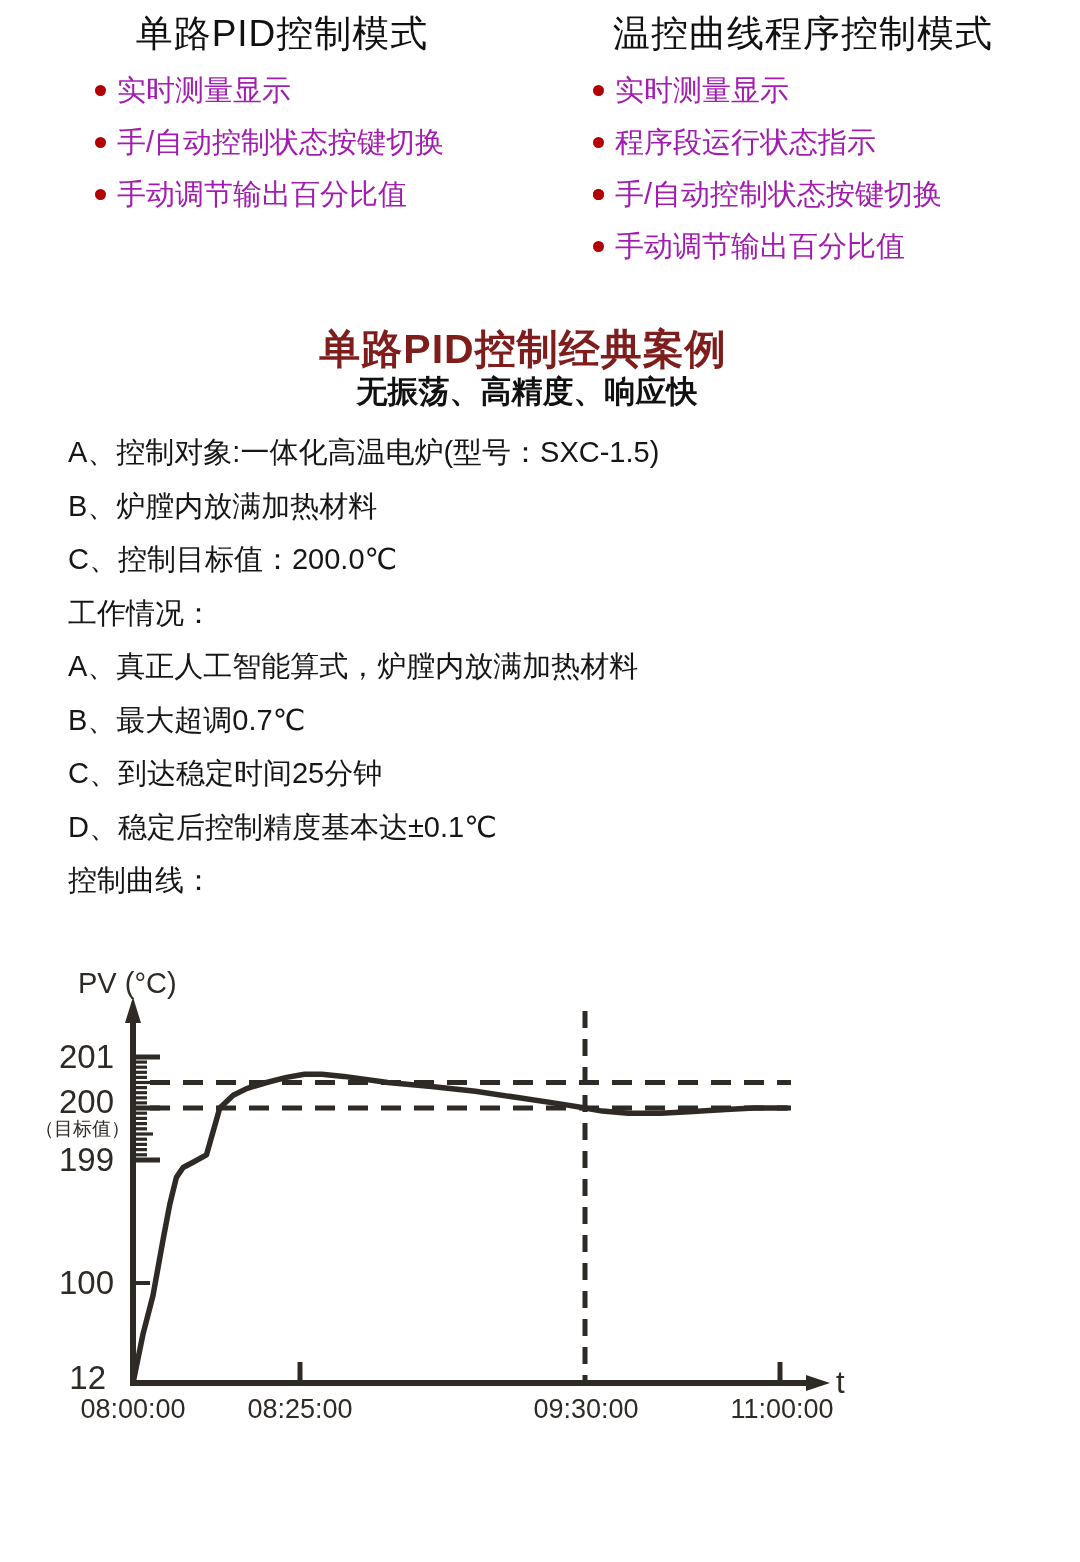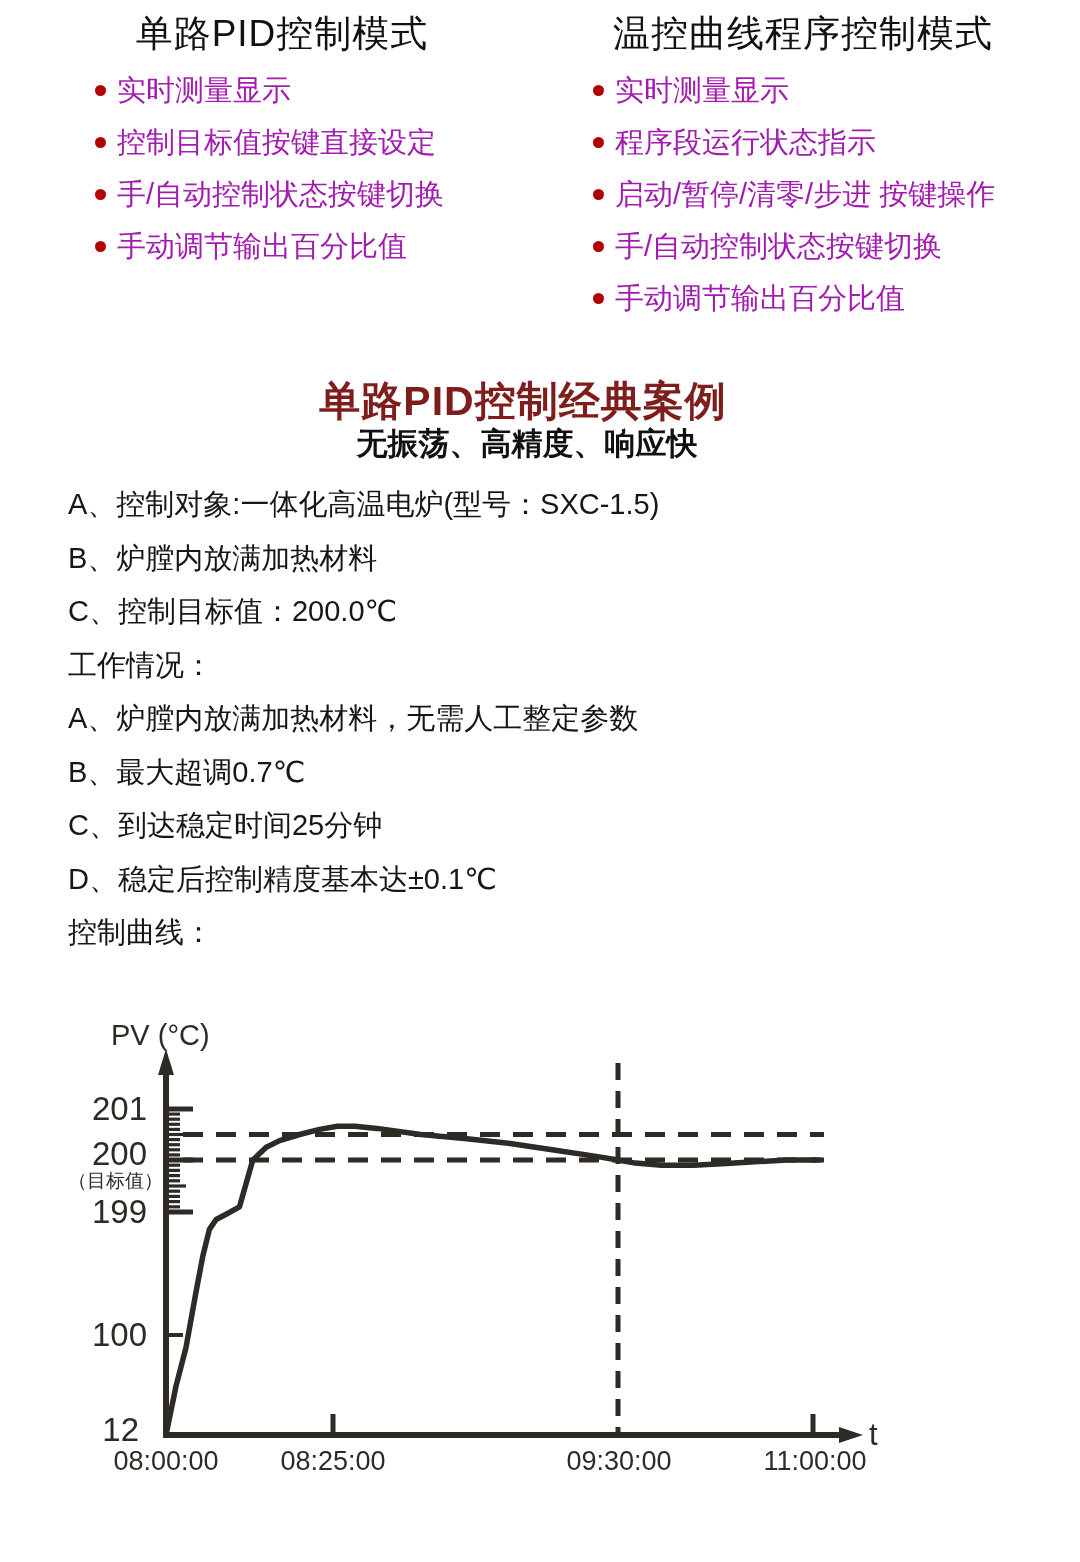"控制目标值按键直接设定" li { html: <li><span></span><span>控制目标值按键直接设定</span></li> -> none }
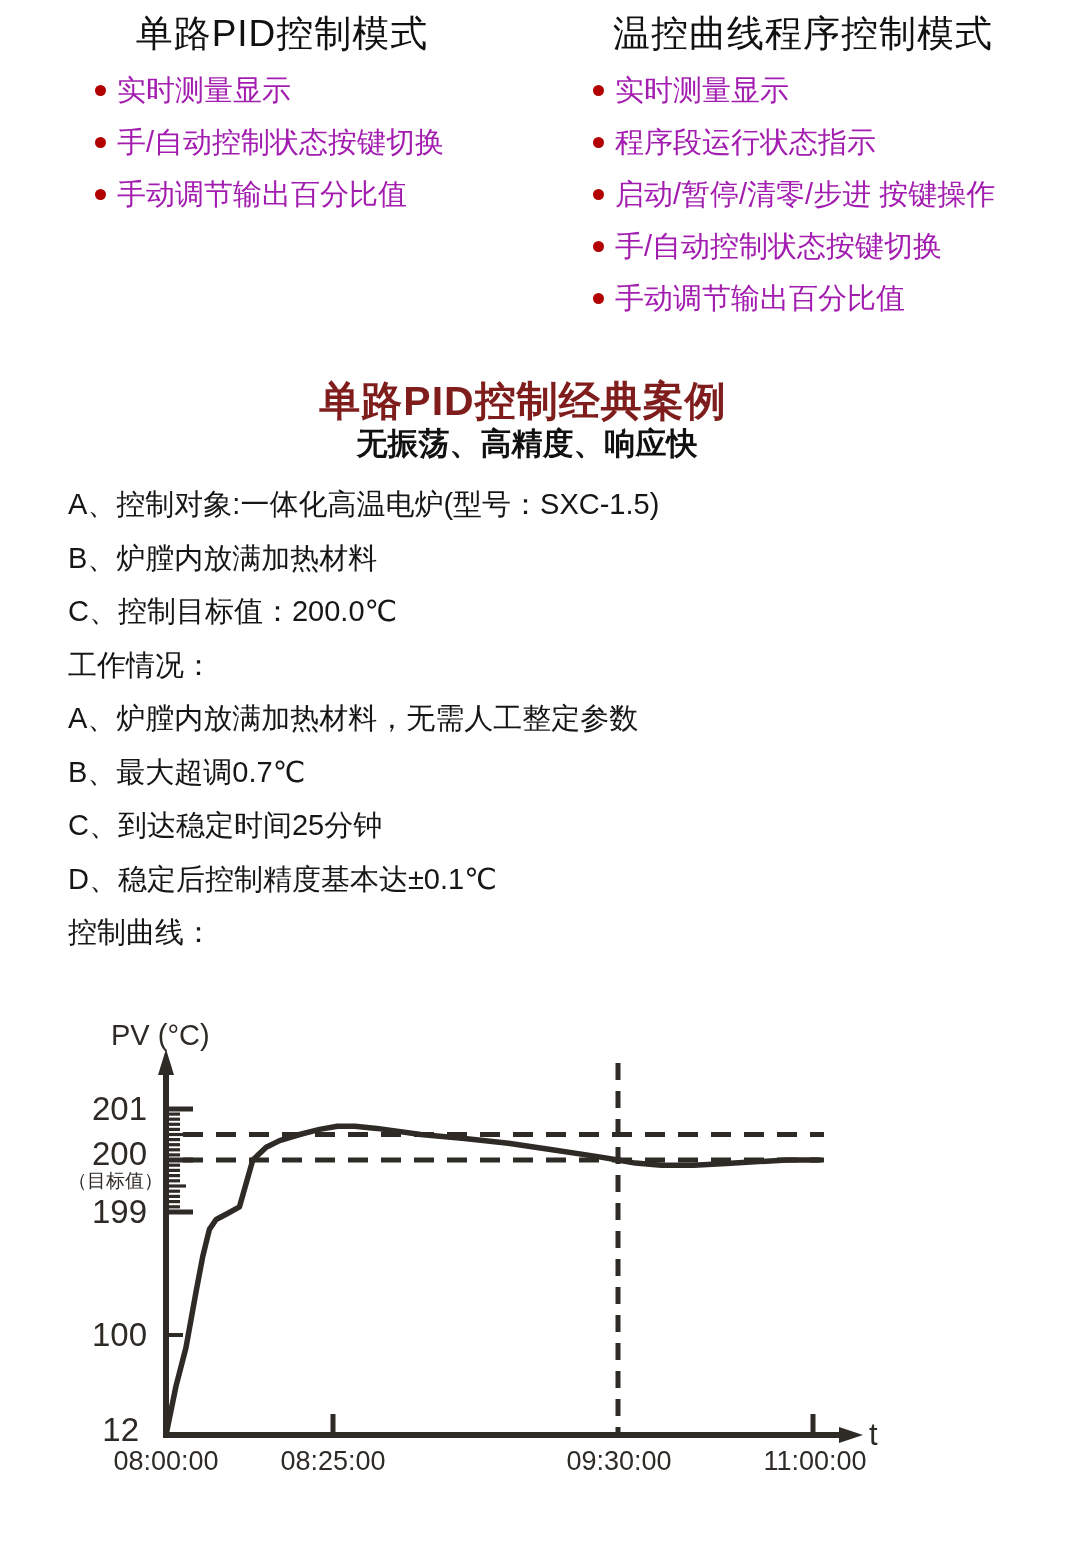"启动/暂停/清零/步进 按键操作" span { html: <span>启动/暂停/清零/步进 按键操作</span> -> none }
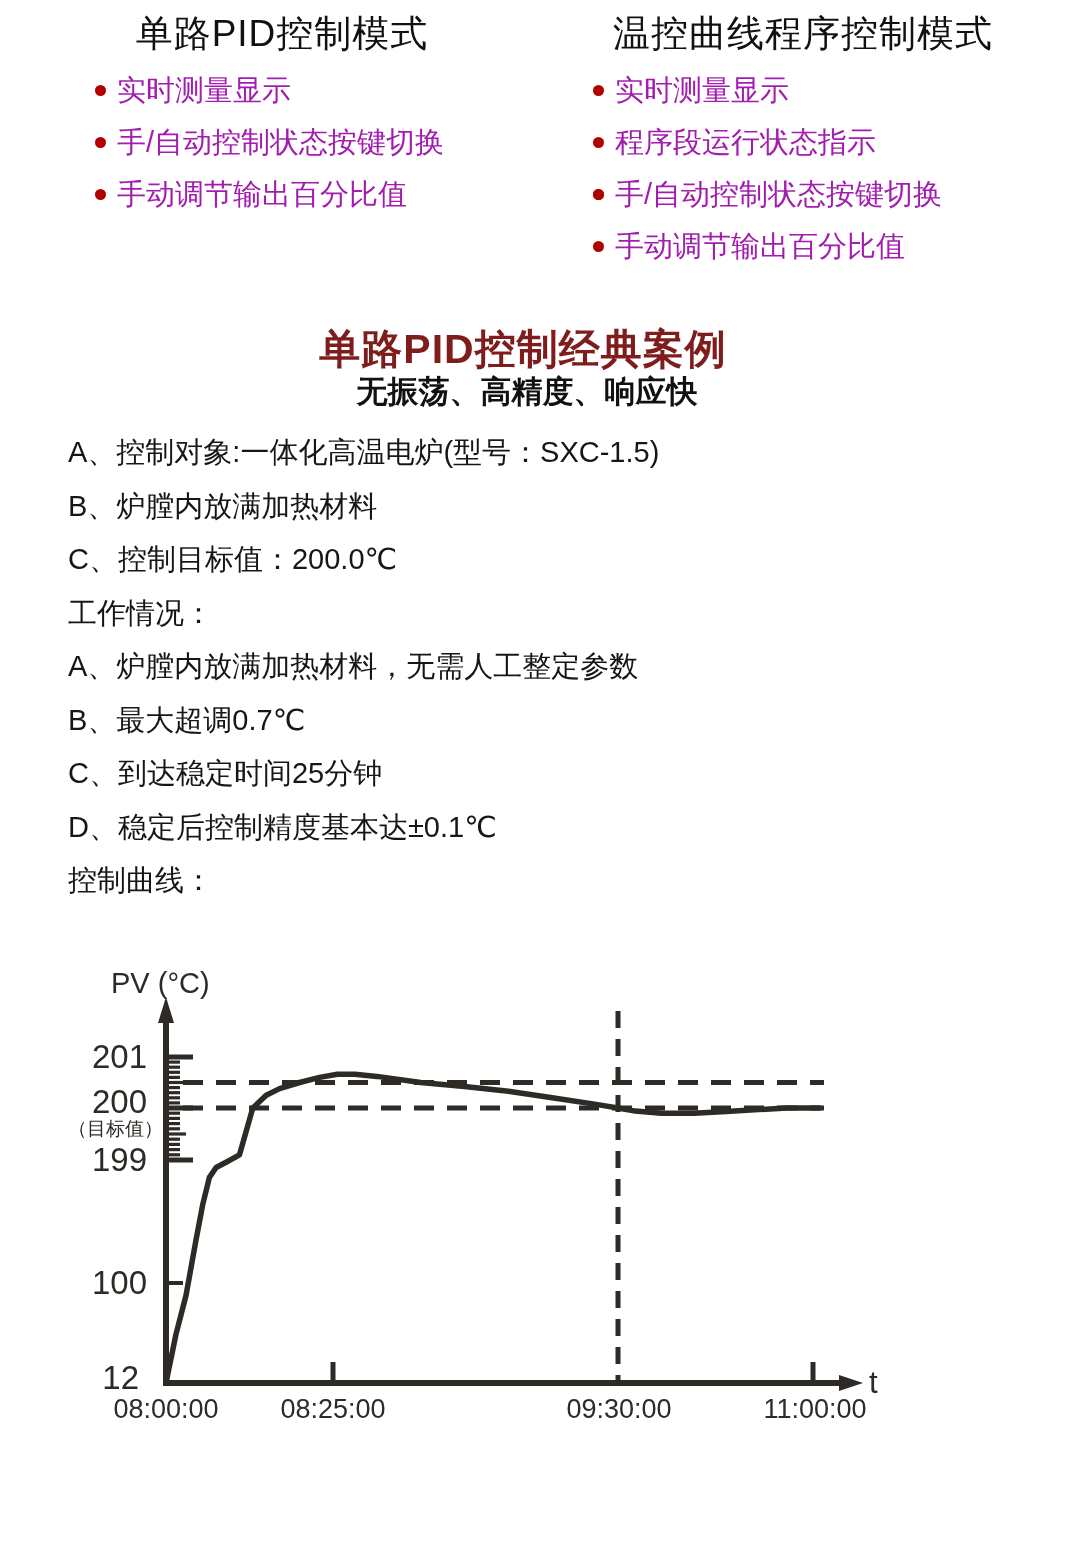"A、炉膛内放满加热材料，无需人工整定参数" p { text: 炉膛内放满加热材料，无需人工整定参数 -> 真正人工智能算式，炉膛内放满加热材料 }
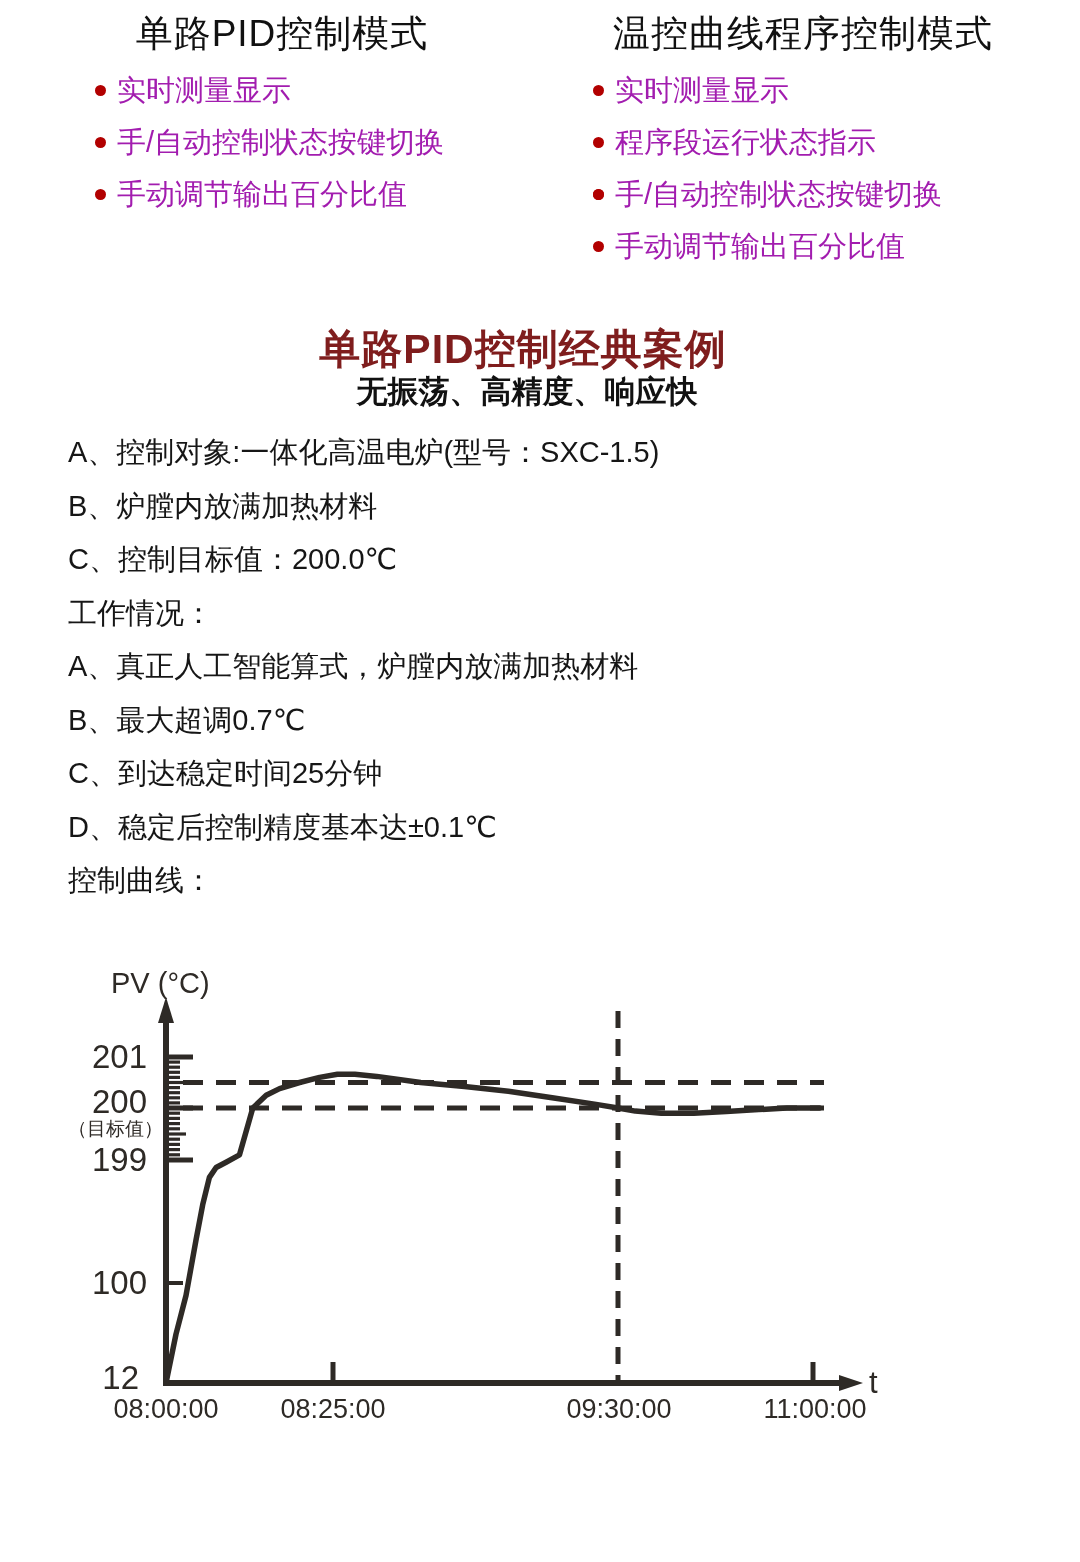"PV (°C)" .chart-wrap { padding-left: 33px -> none }
